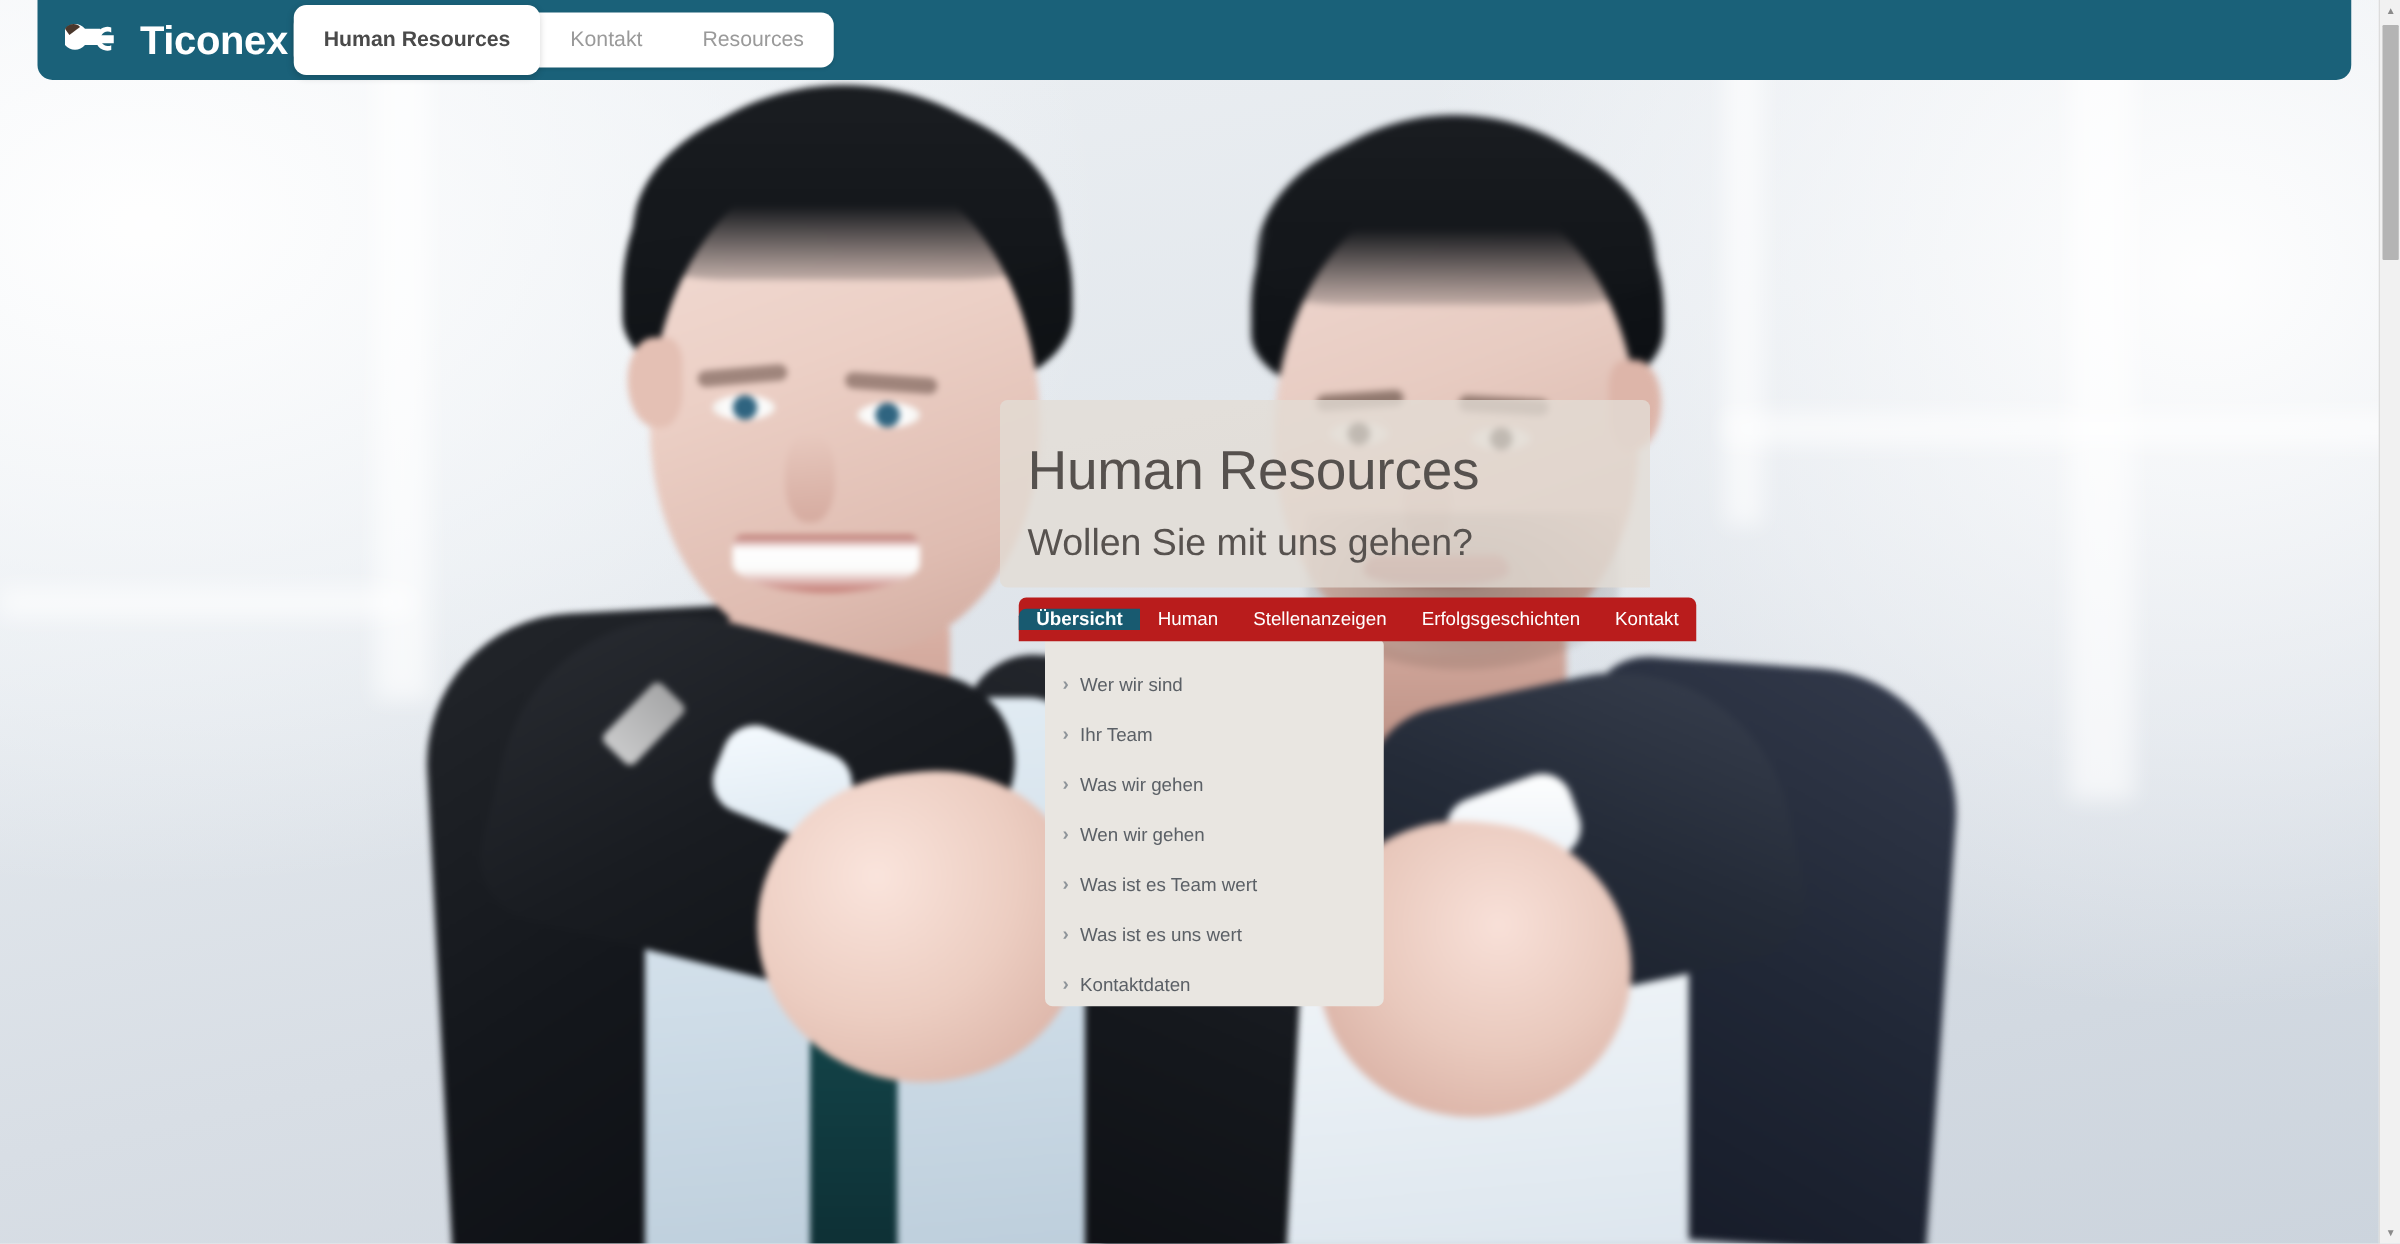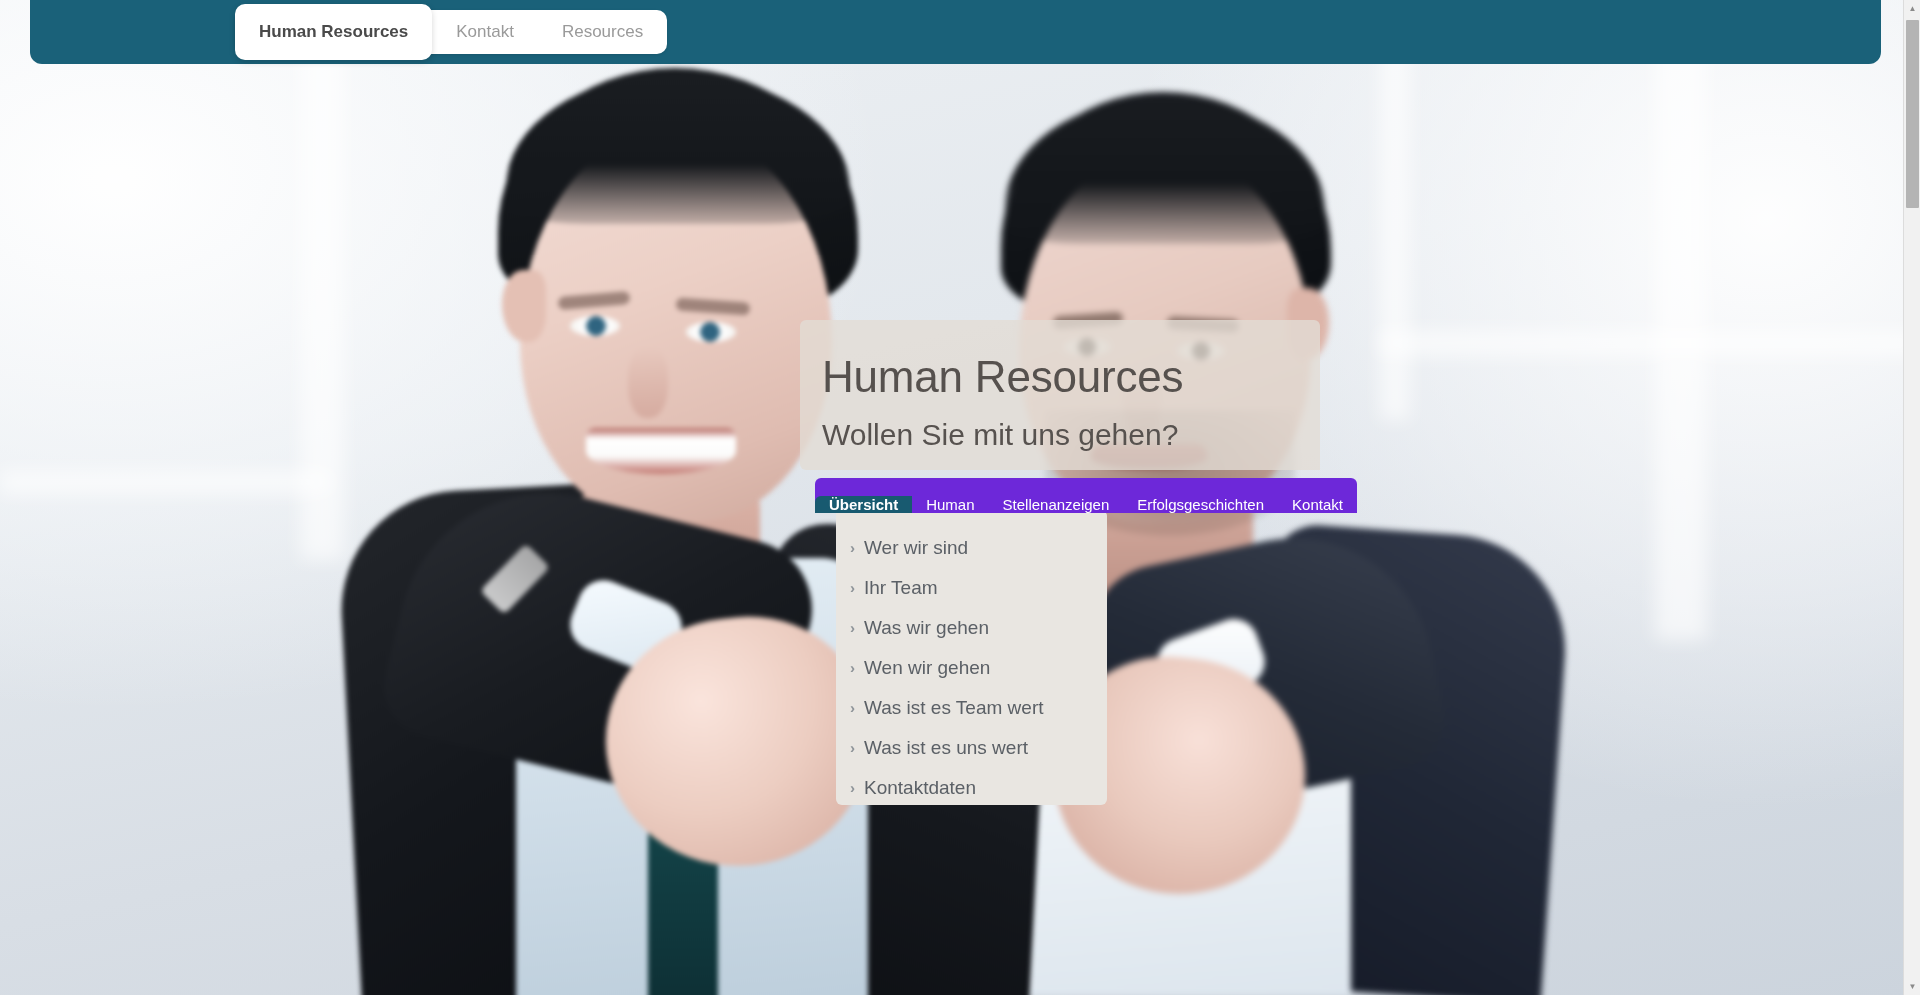"Ticonex" div.brand { html: none -> <div> <span> <svg> <path></path> <path></path> <path></path> <rect></rect> </svg> </span> <span>Ticonex</span> </div> }
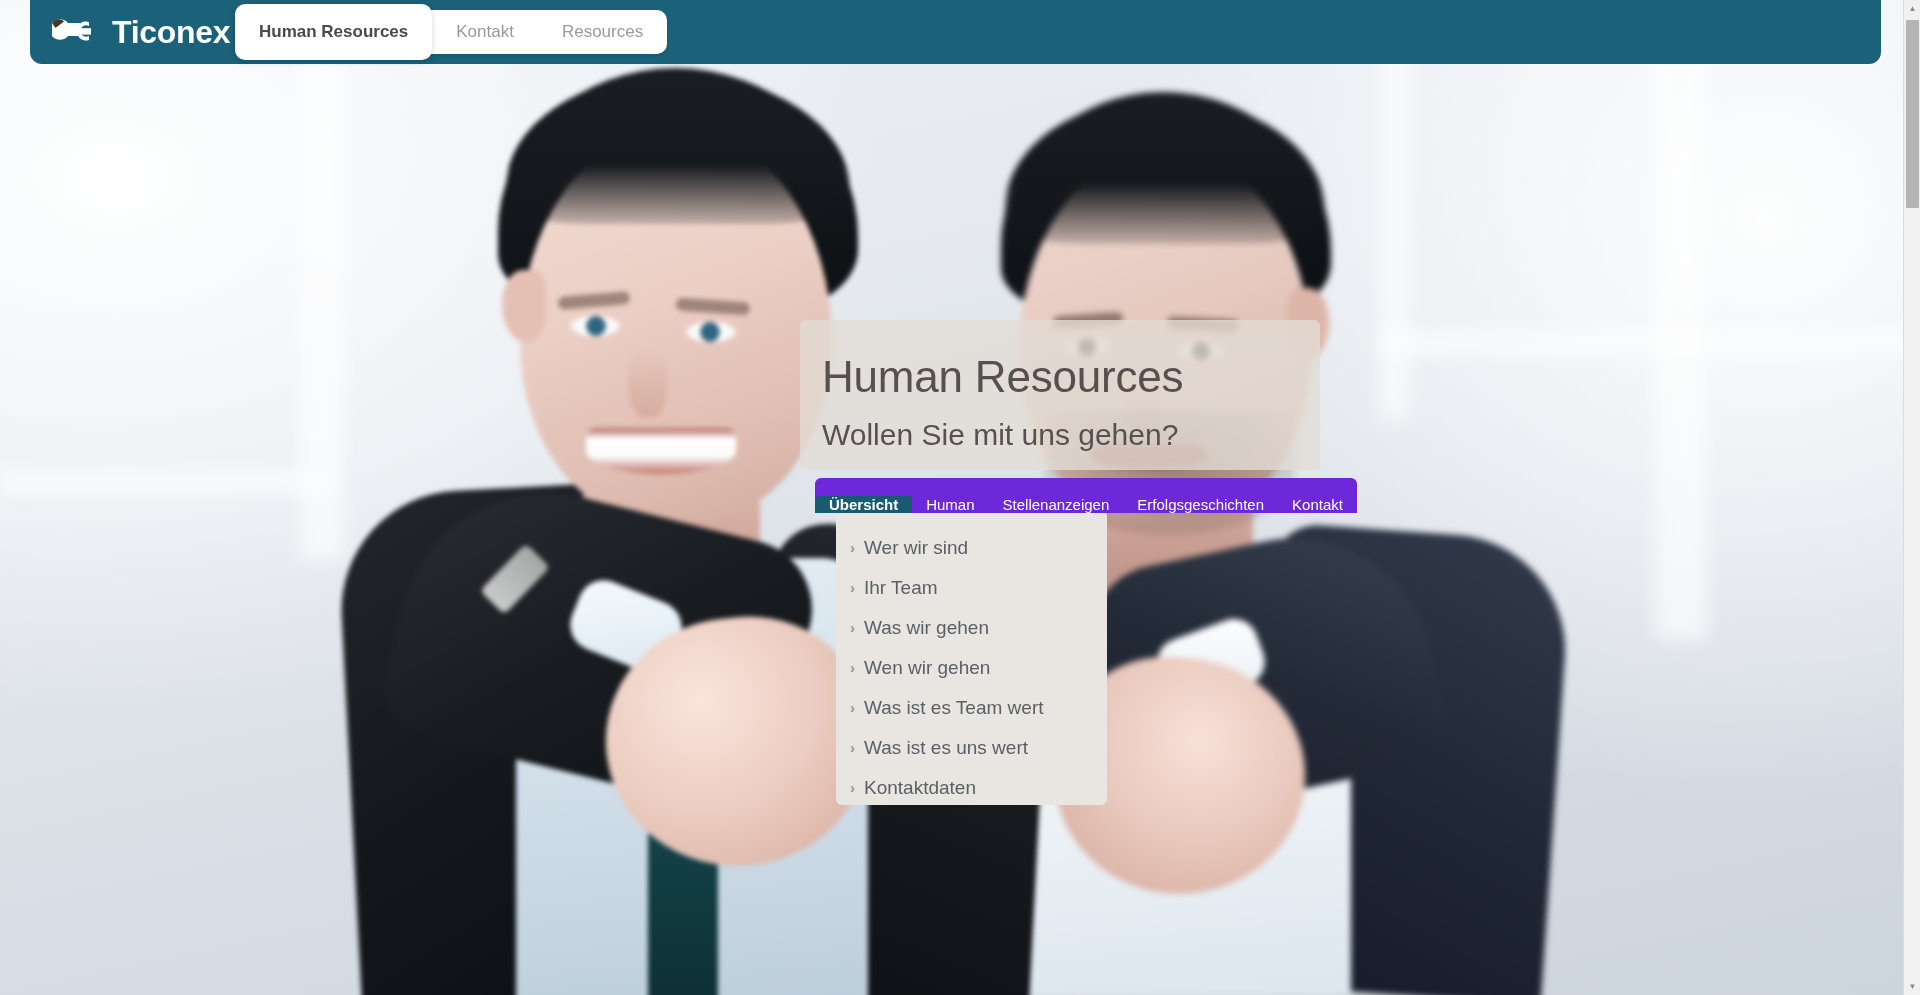"Übersicht" .tabbar { align-items: flex-end -> center; background: #6d28d9 -> #b91c1c }
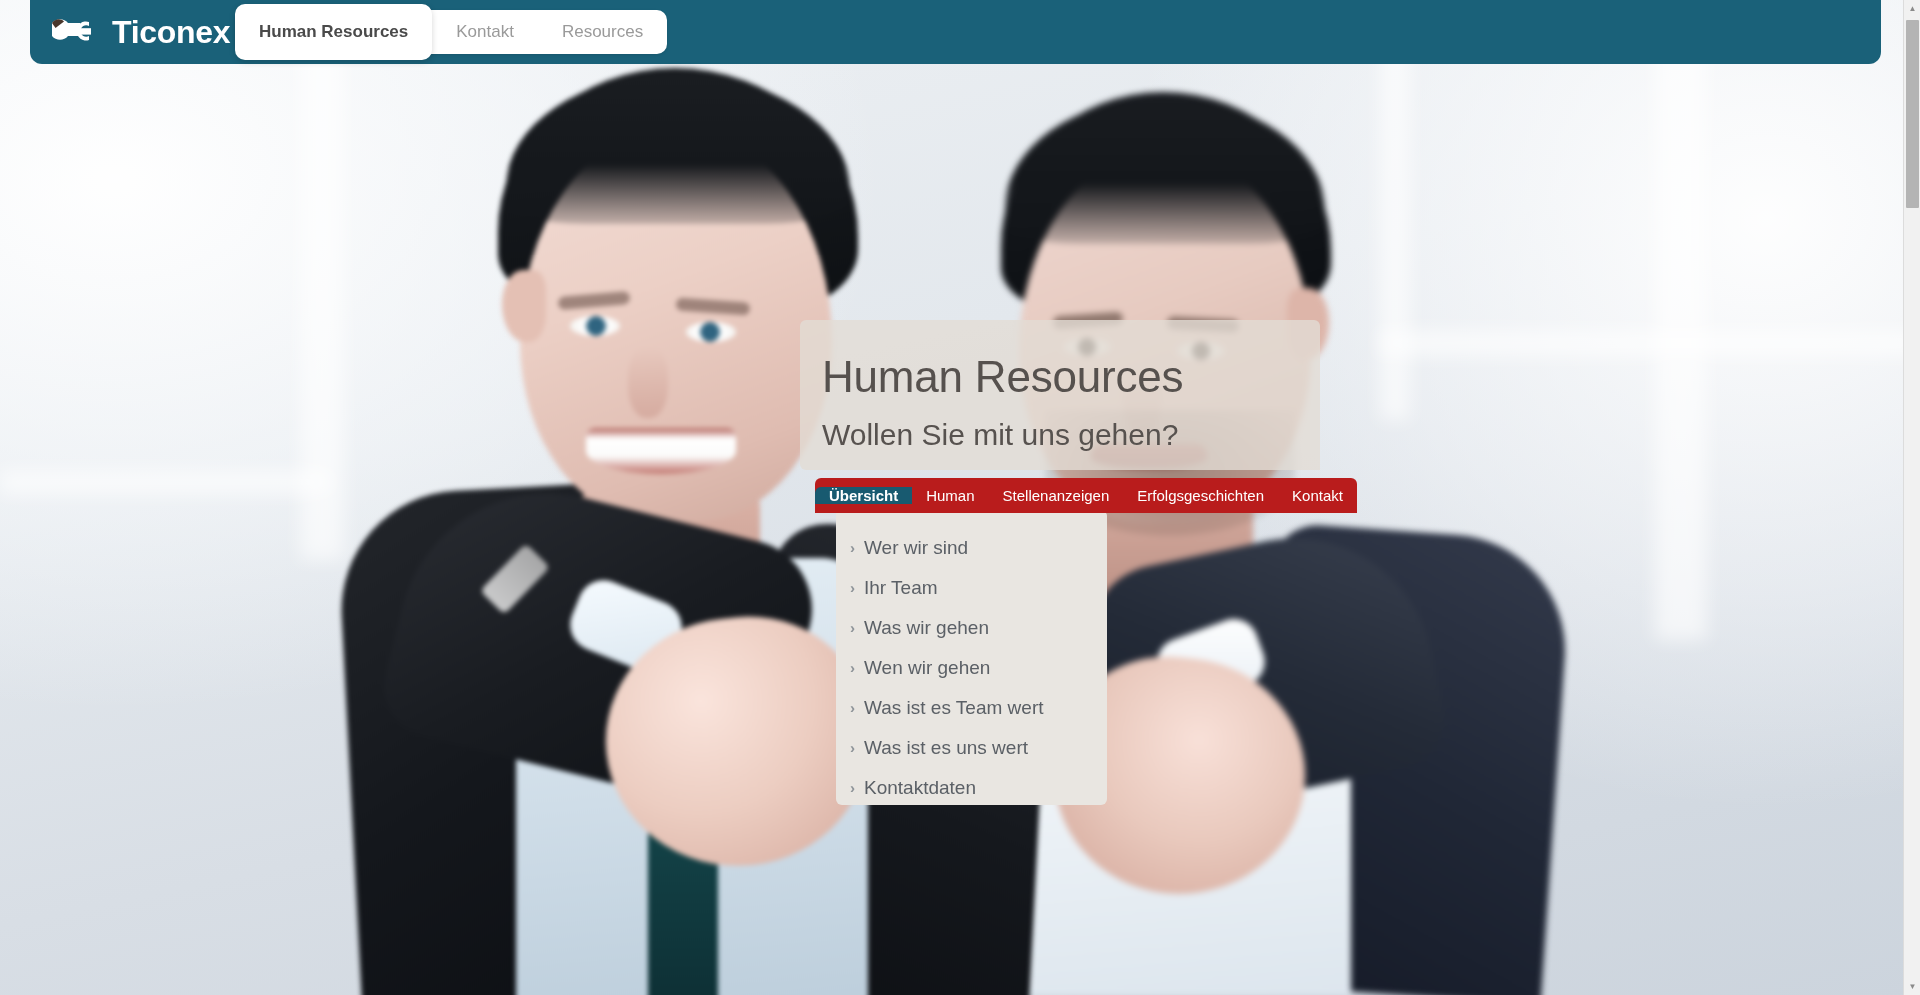"Wer wir sind" .link-text { font-size: 19px -> 15px }
